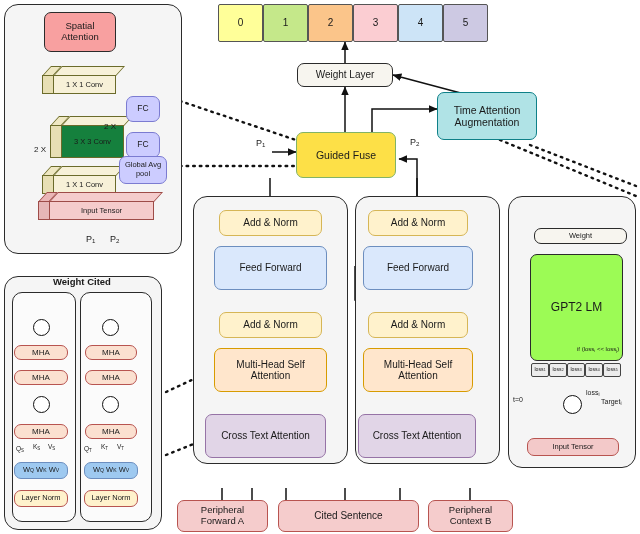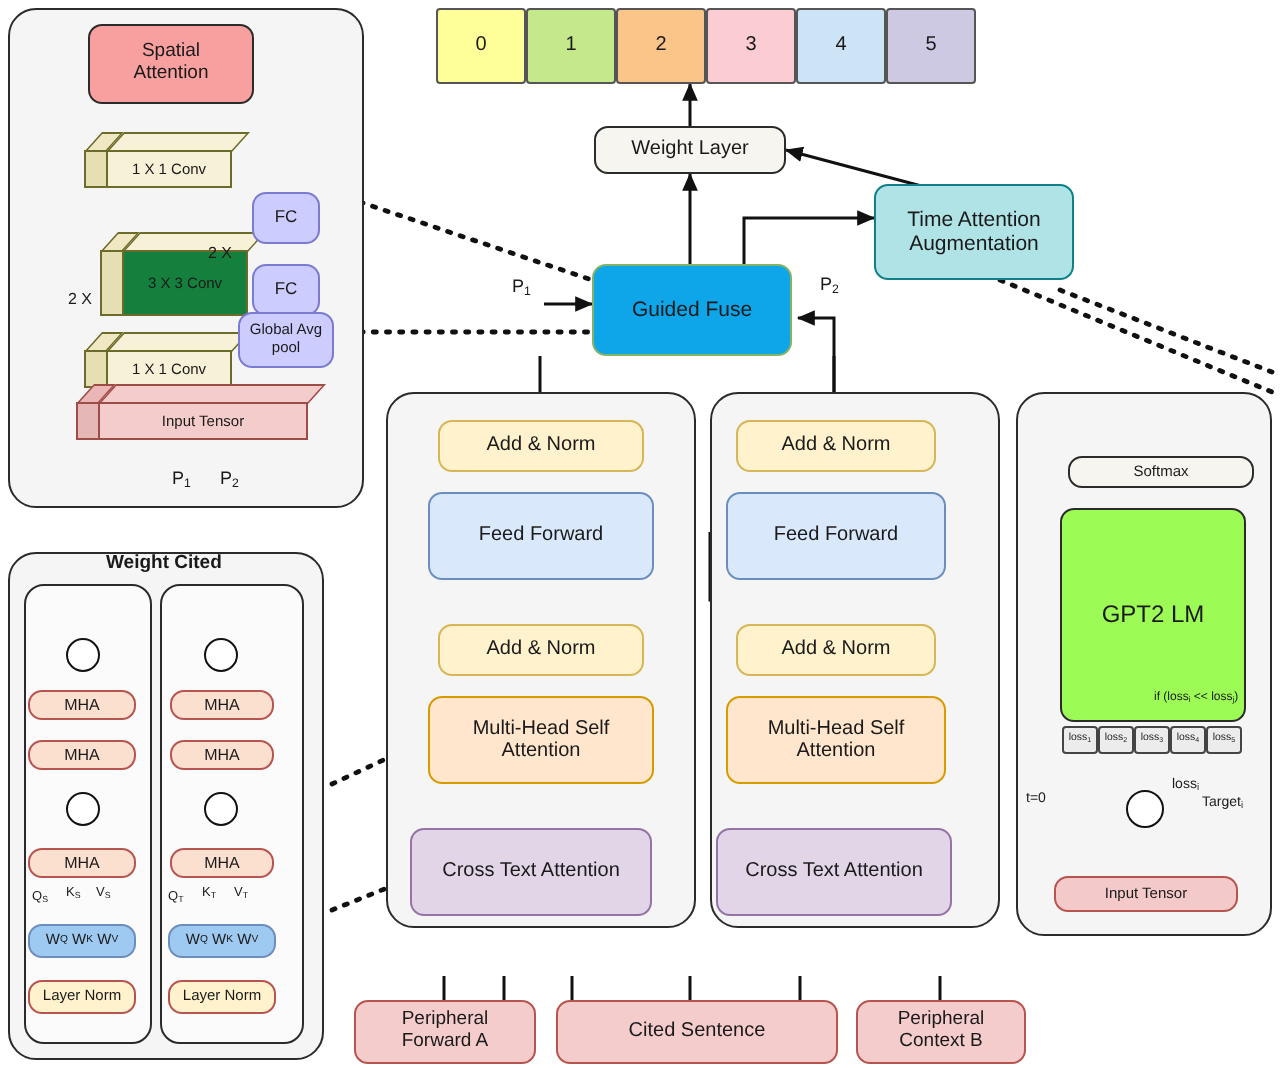"Spatial" div.node { width: 83px -> 72px }
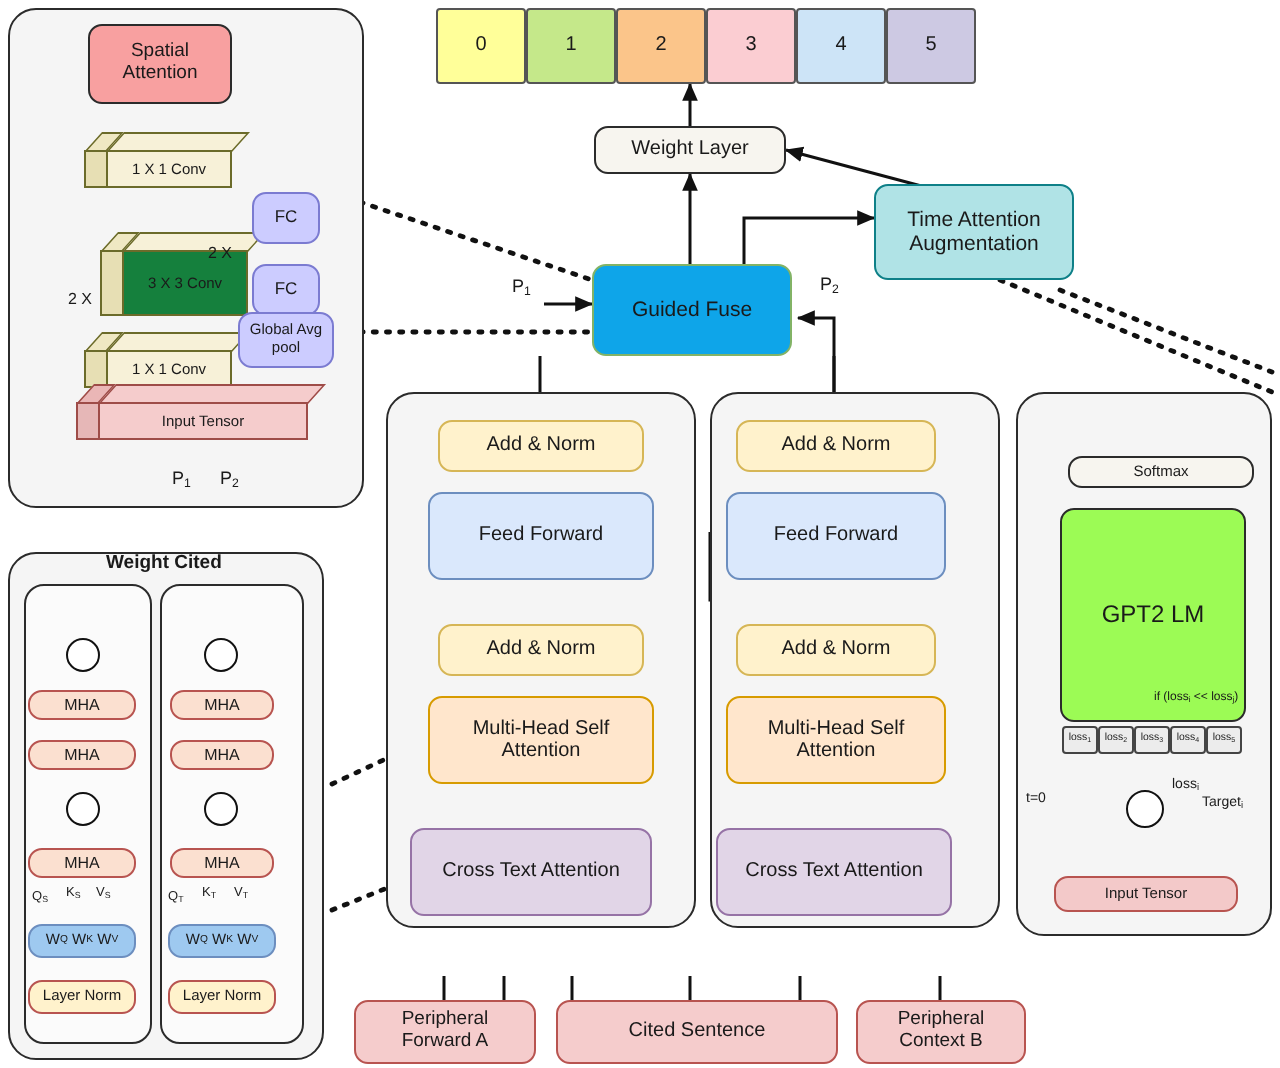"Guided Fuse" .c-green { background: #0ea5e9 -> #fde047 }
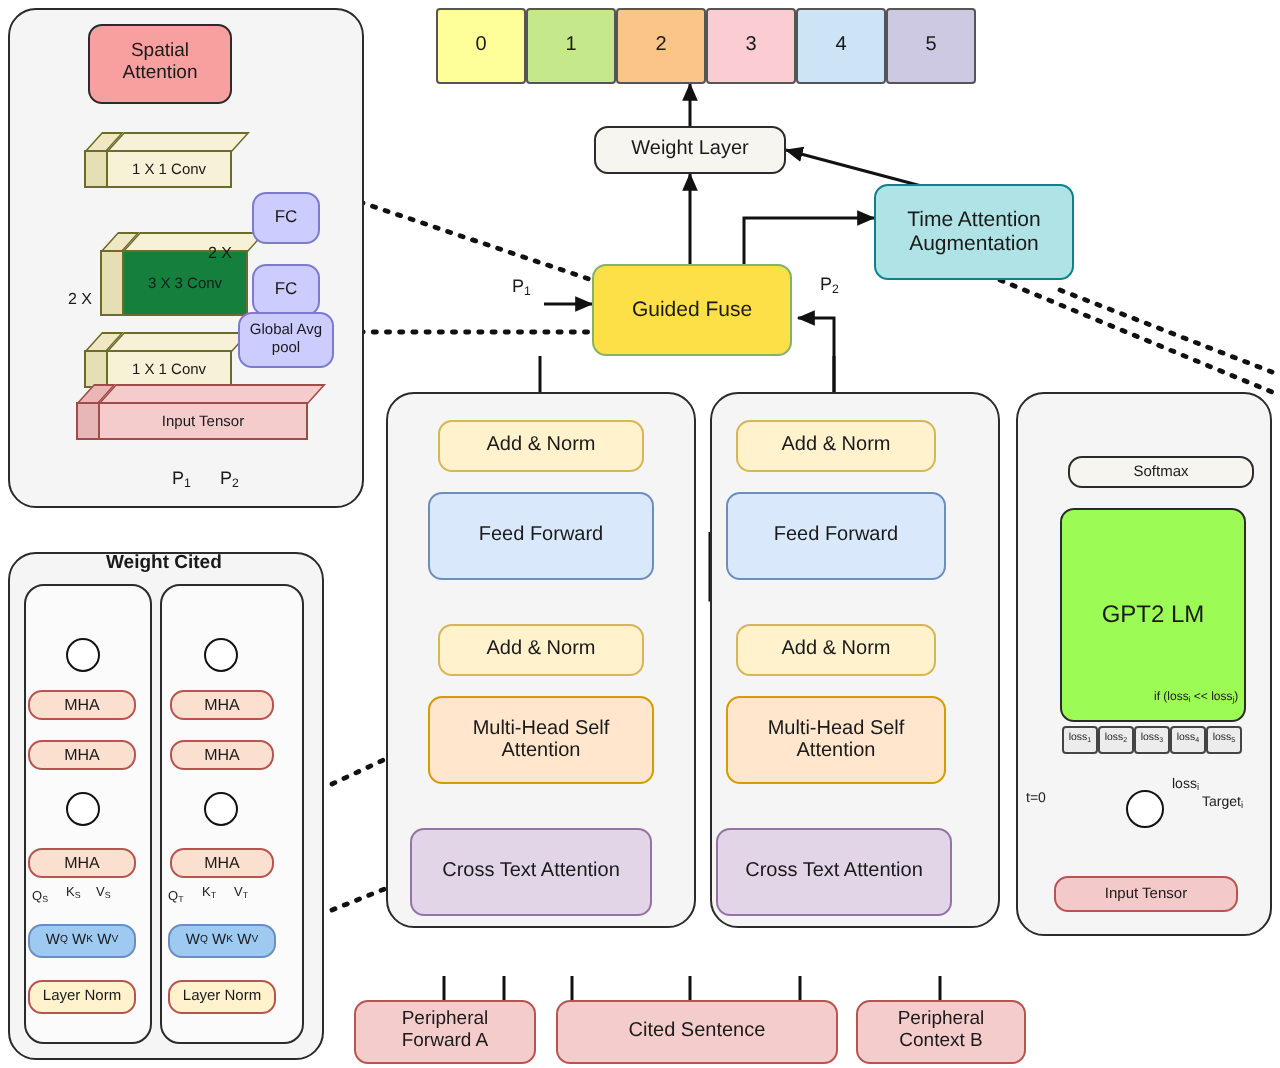"Softmax" div.node { text: Softmax -> Weight }
